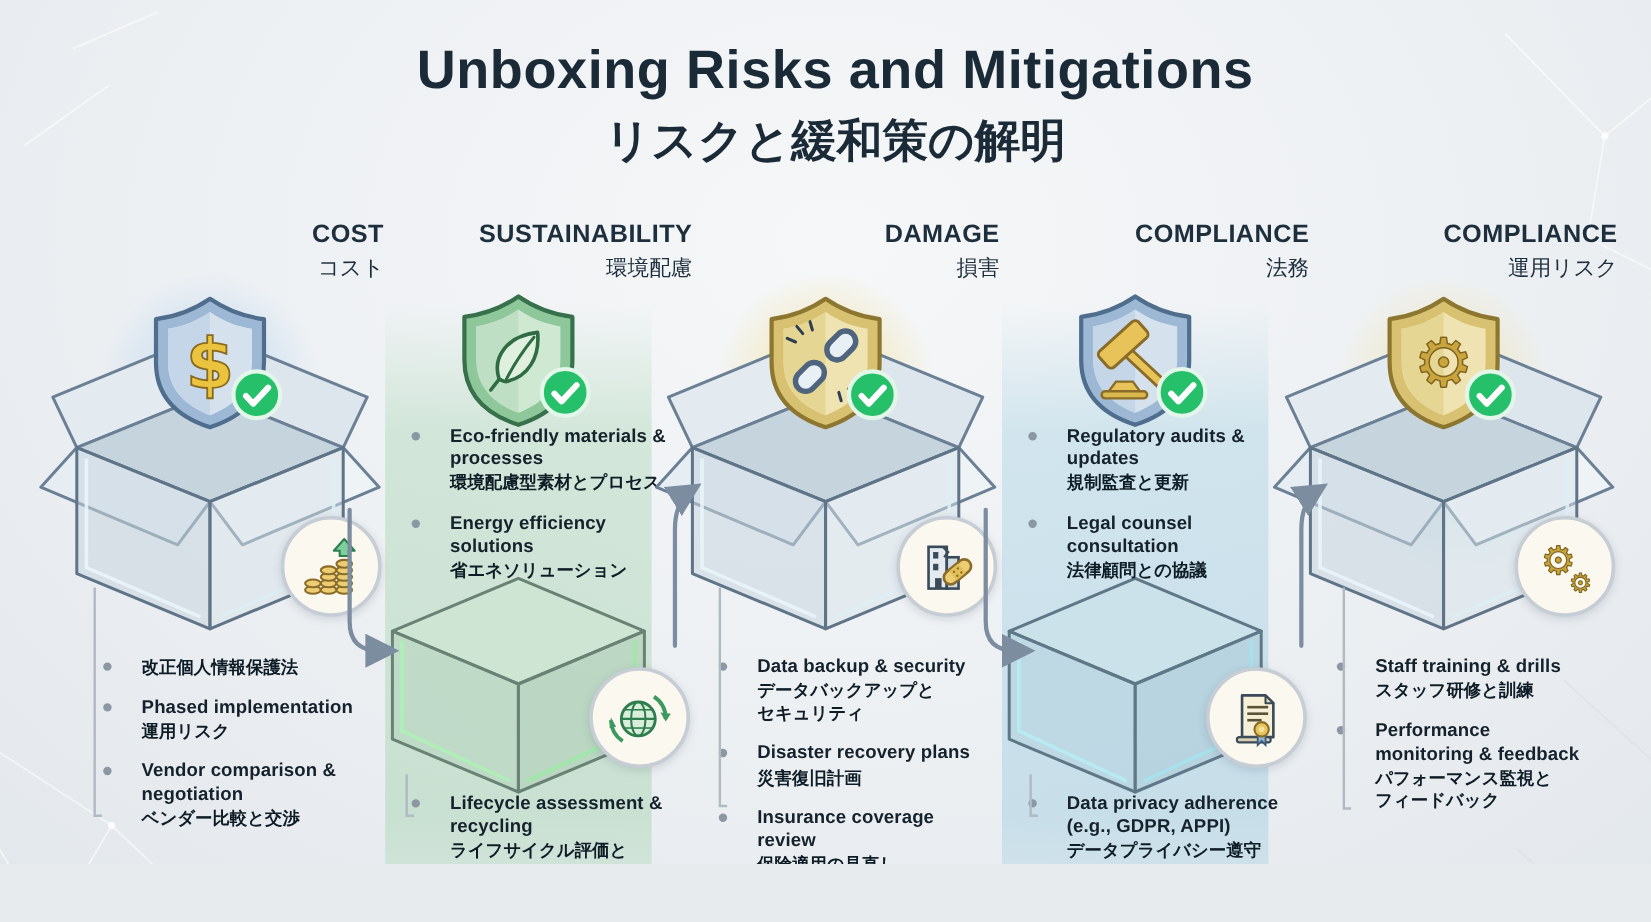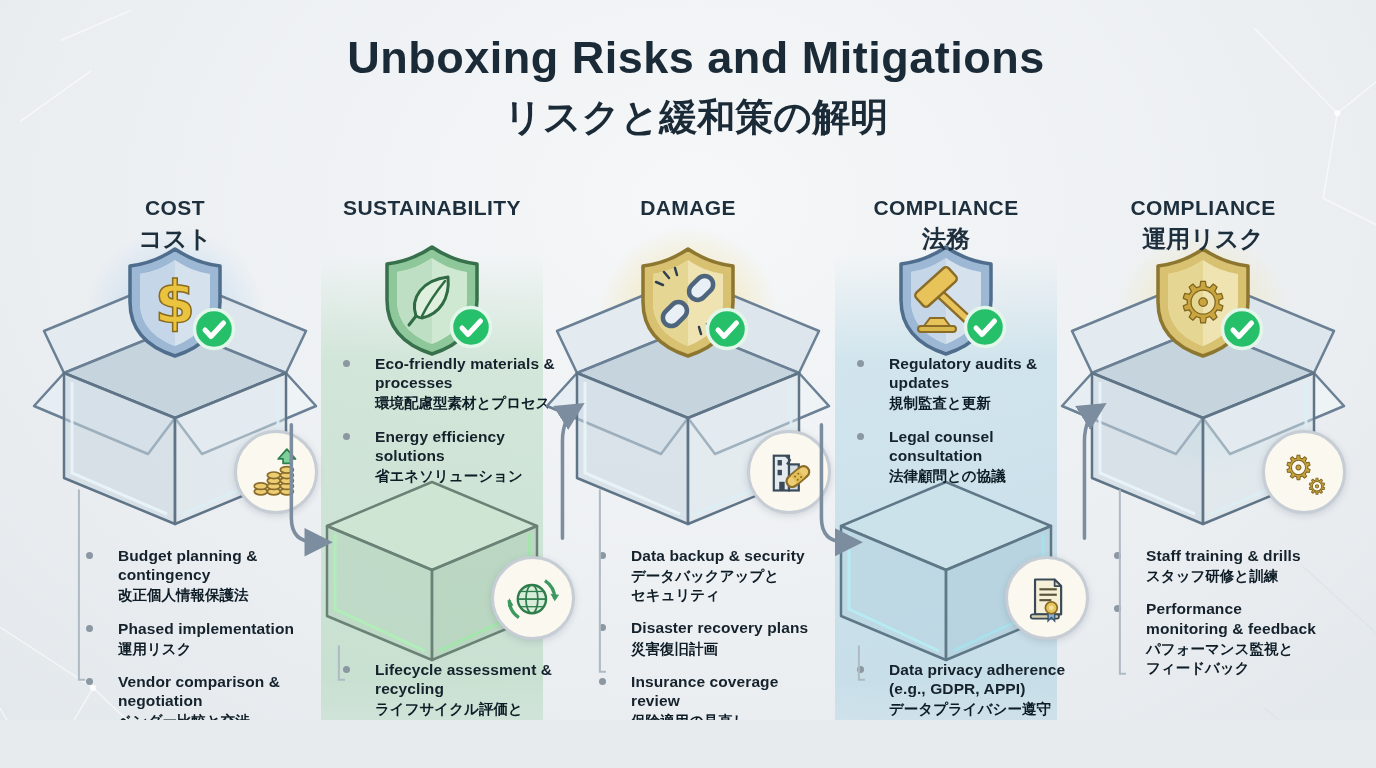"COST" .col-head { text-align: center -> right; top: 12px -> 0 }
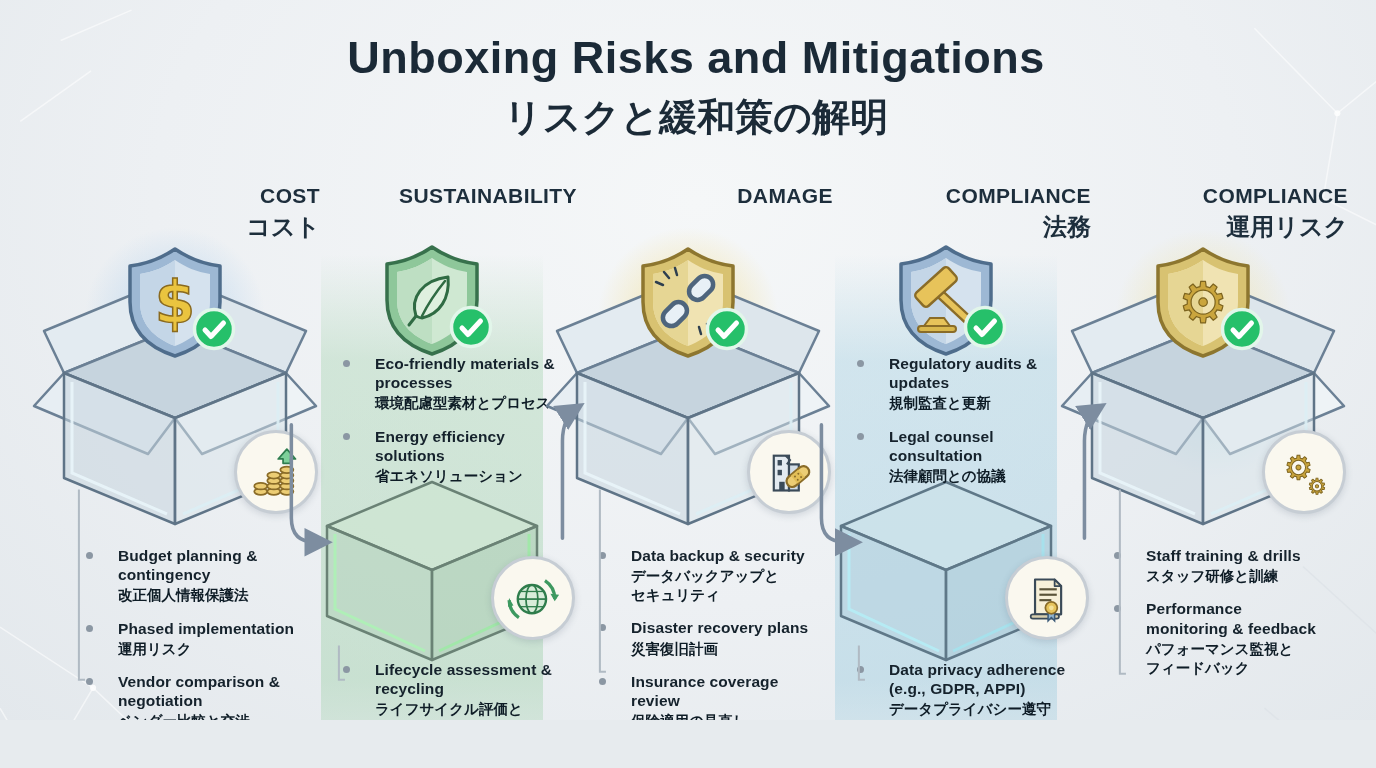"コスト" .col-title-ja { font-size: 24px -> 18px; font-weight: 700 -> 400 }
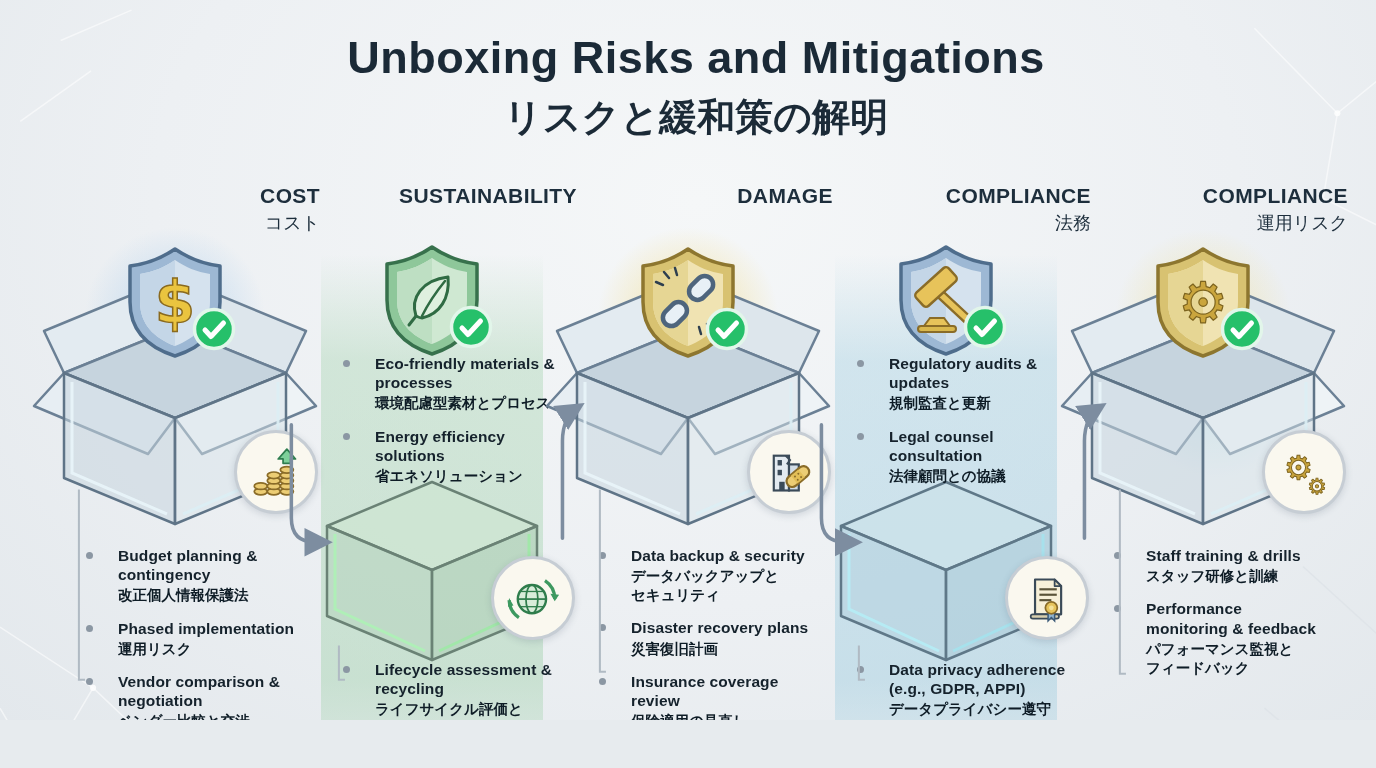"環境配慮" div.col-title-ja { html: none -> <div>環境配慮</div> }
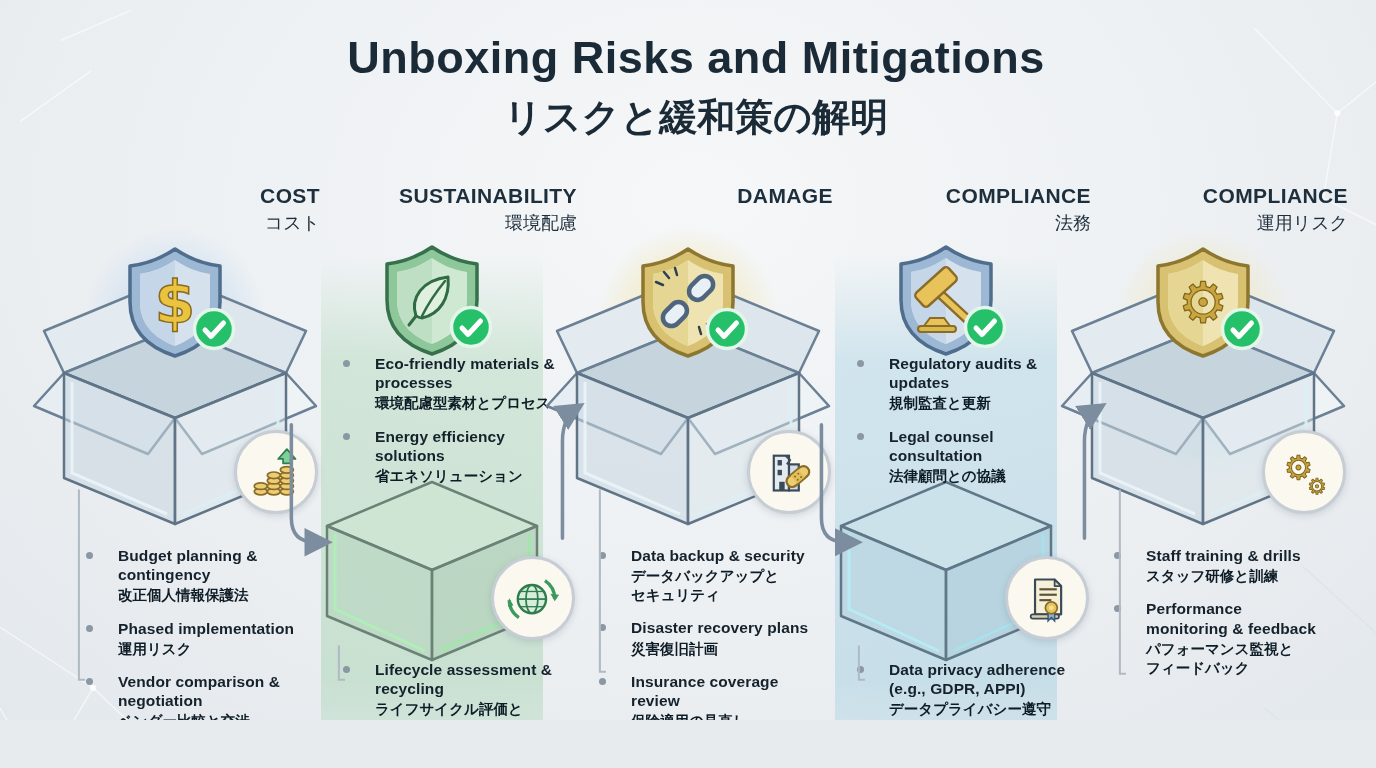"損害" div.col-title-ja { html: none -> <div>損害</div> }
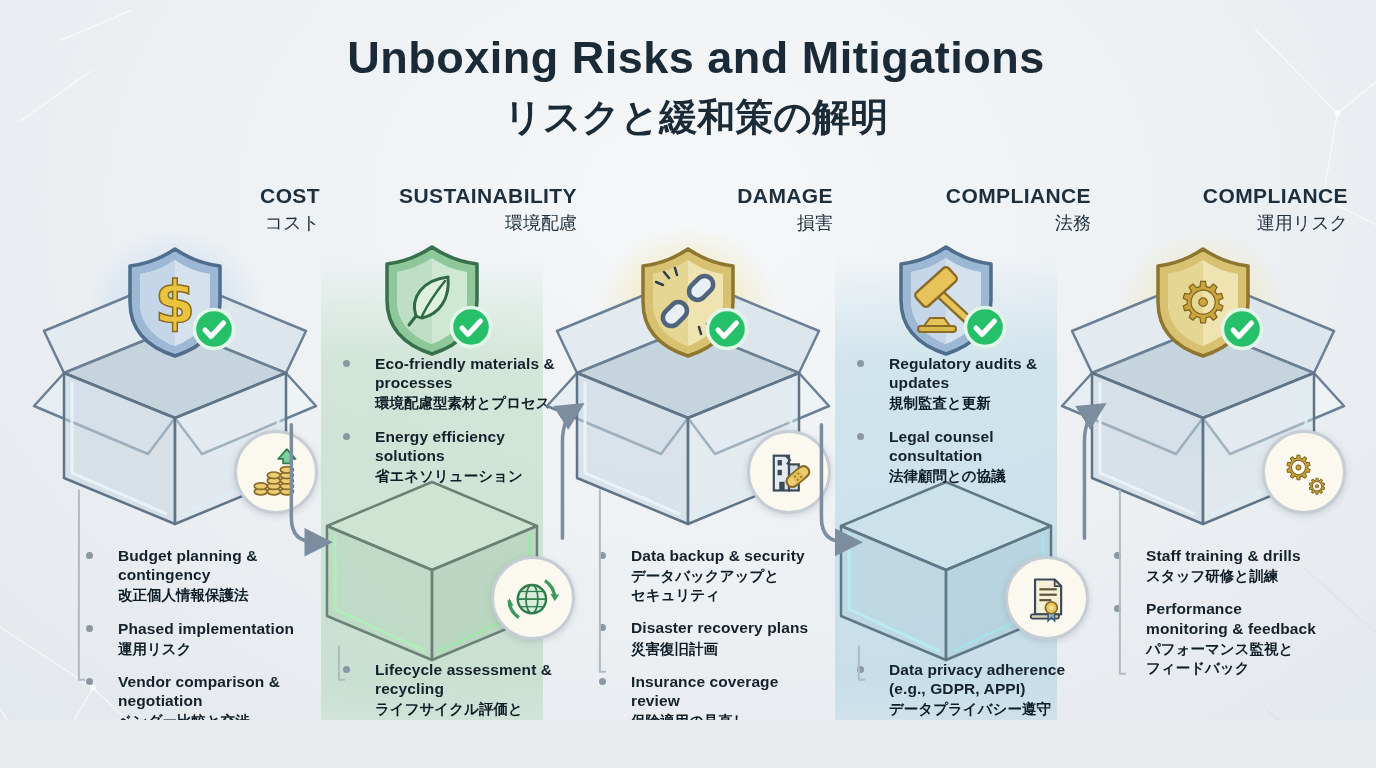"Budget planning & contingency" span.b-en { html: <span>Budget planning &amp; contingency</span> -> none }
